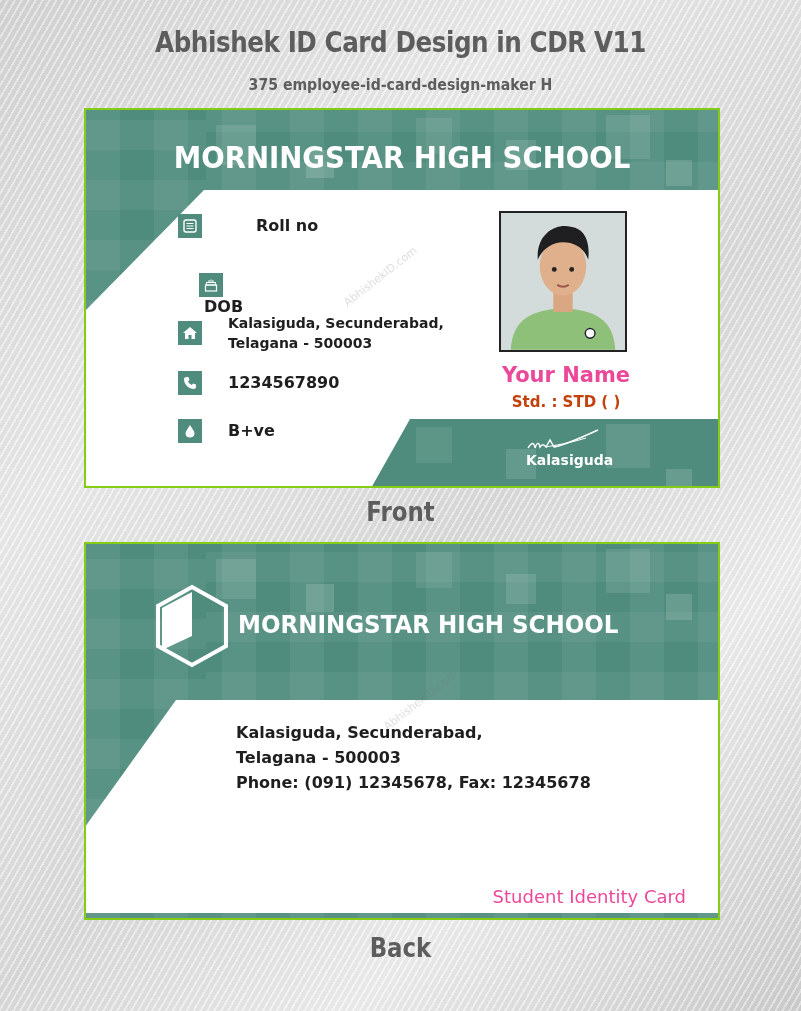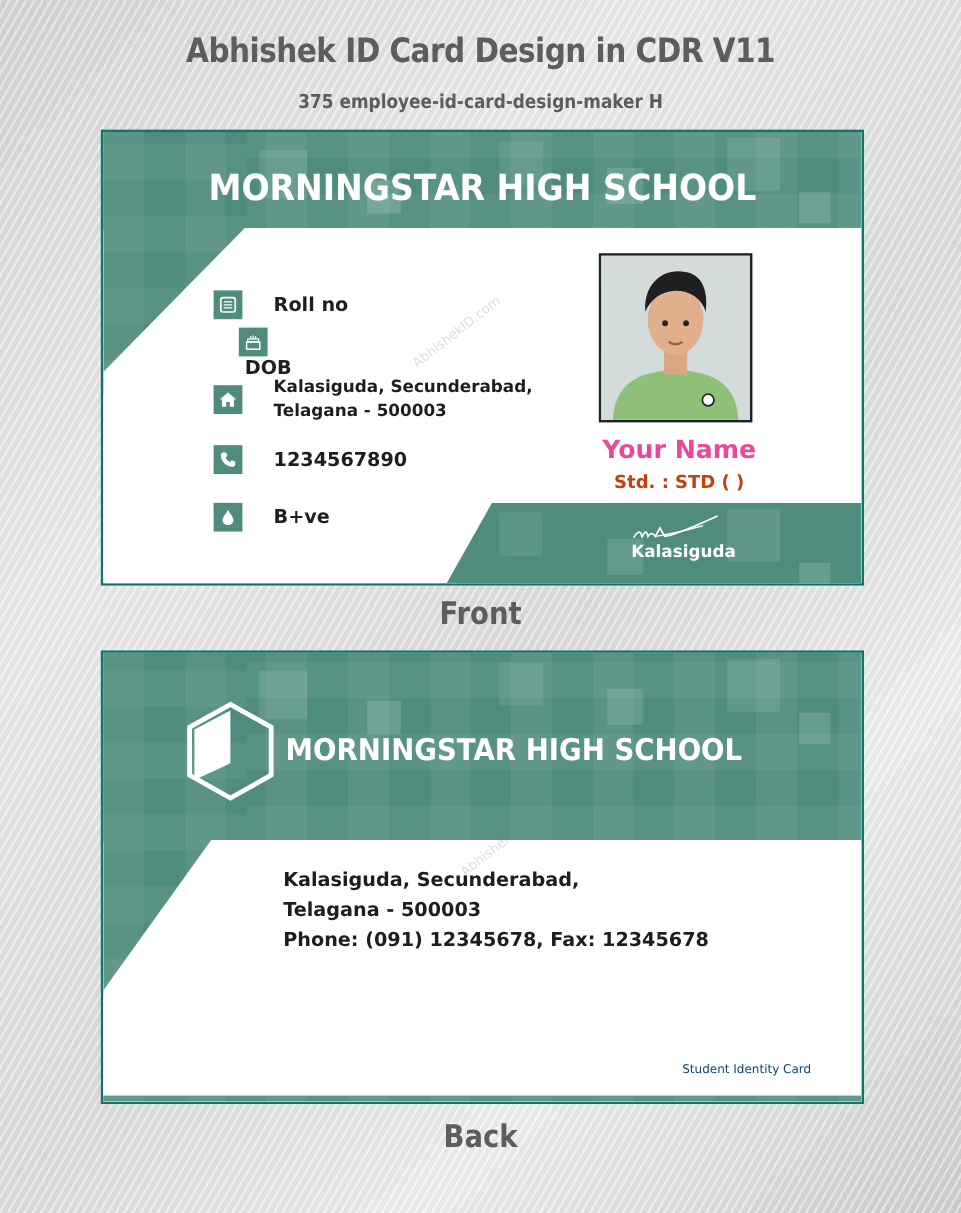"MORNINGSTAR HIGH SCHOOL" .card { border: 2px solid #0f766e -> 2px solid #84cc16 }
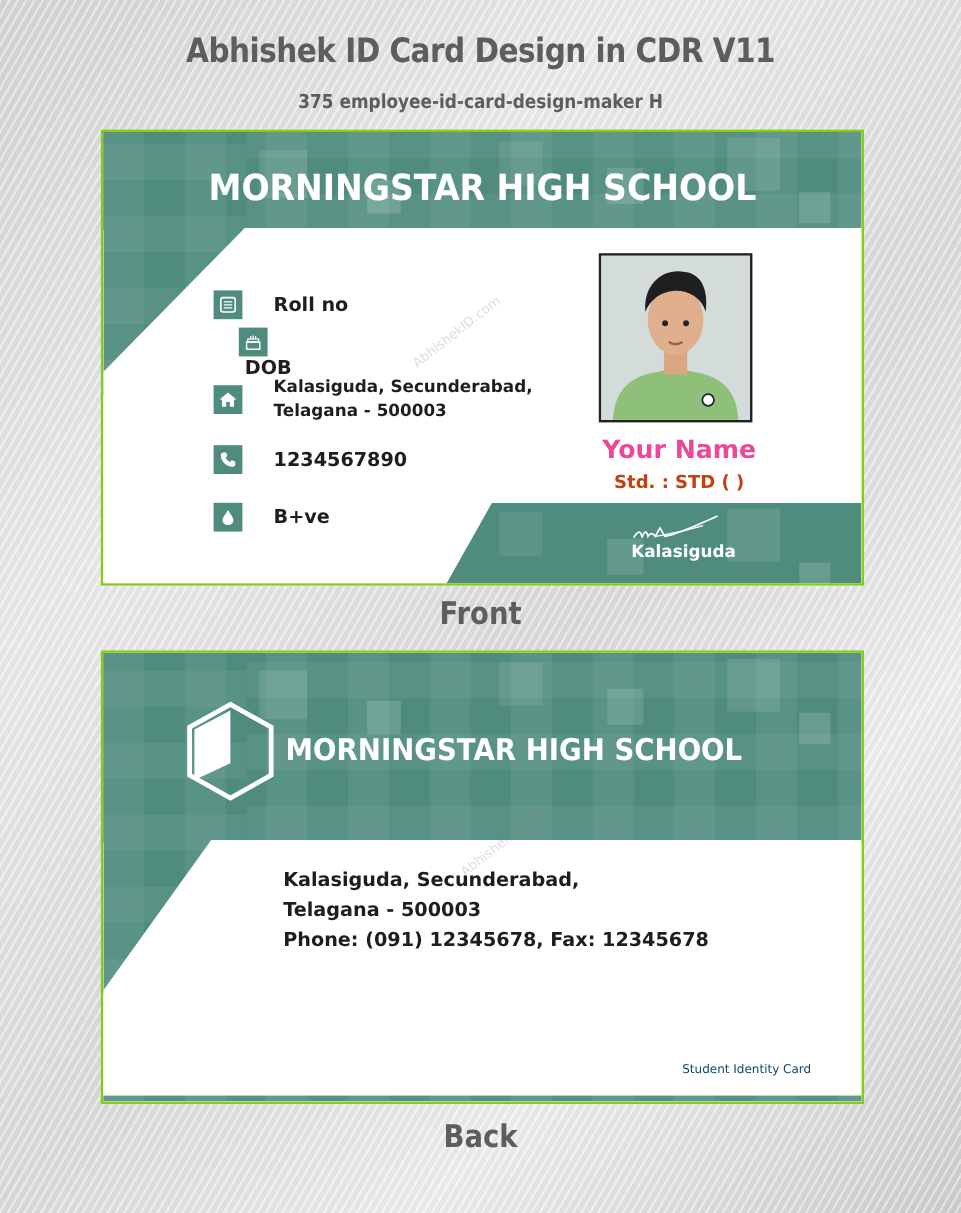"Roll no" div.info-row { gap: none -> 28px; top: 132px -> 104px }
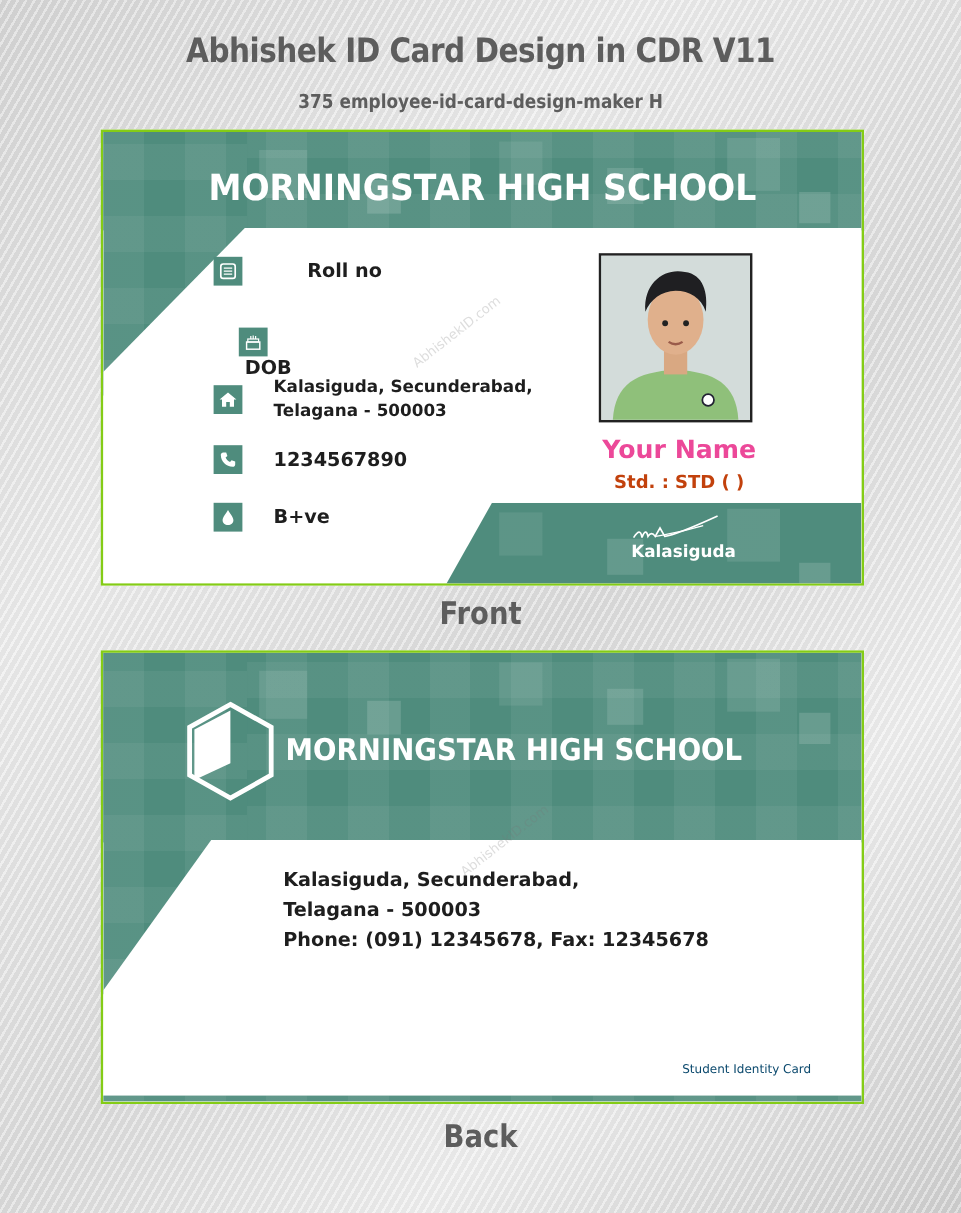"Student Identity Card" .sid { color: #0c4a6e -> #ec4899; font-size: 10px -> 18px; right: 42px -> 32px }
